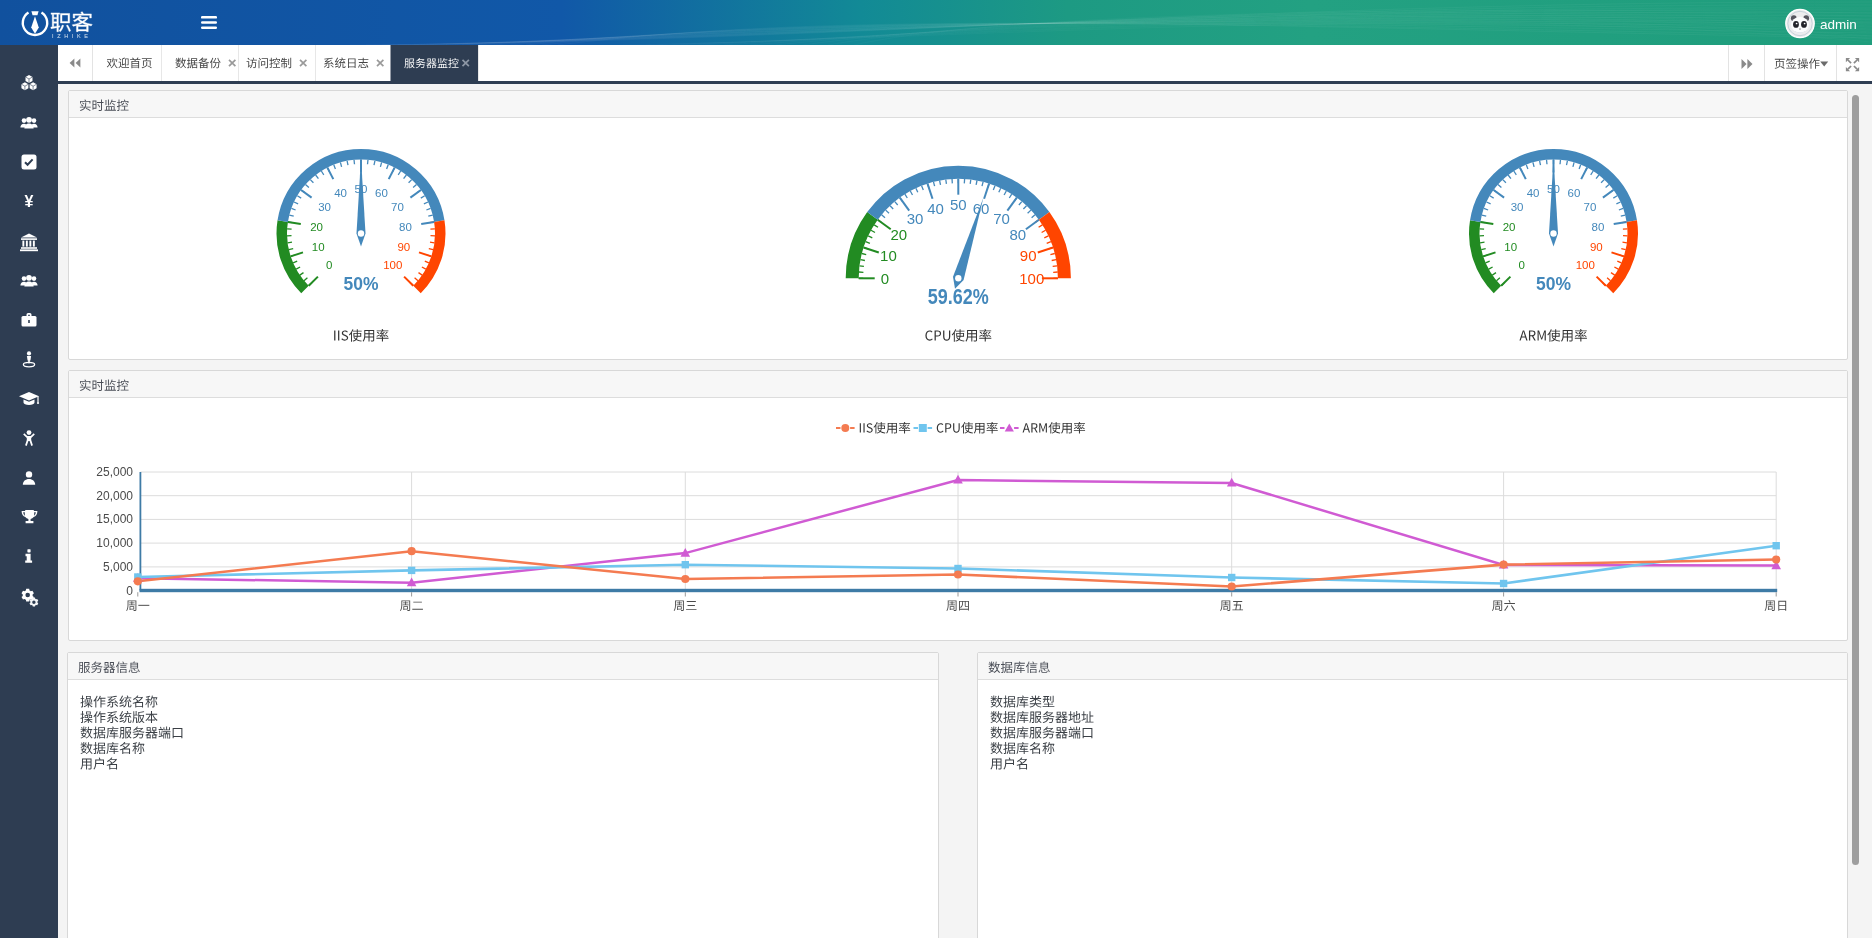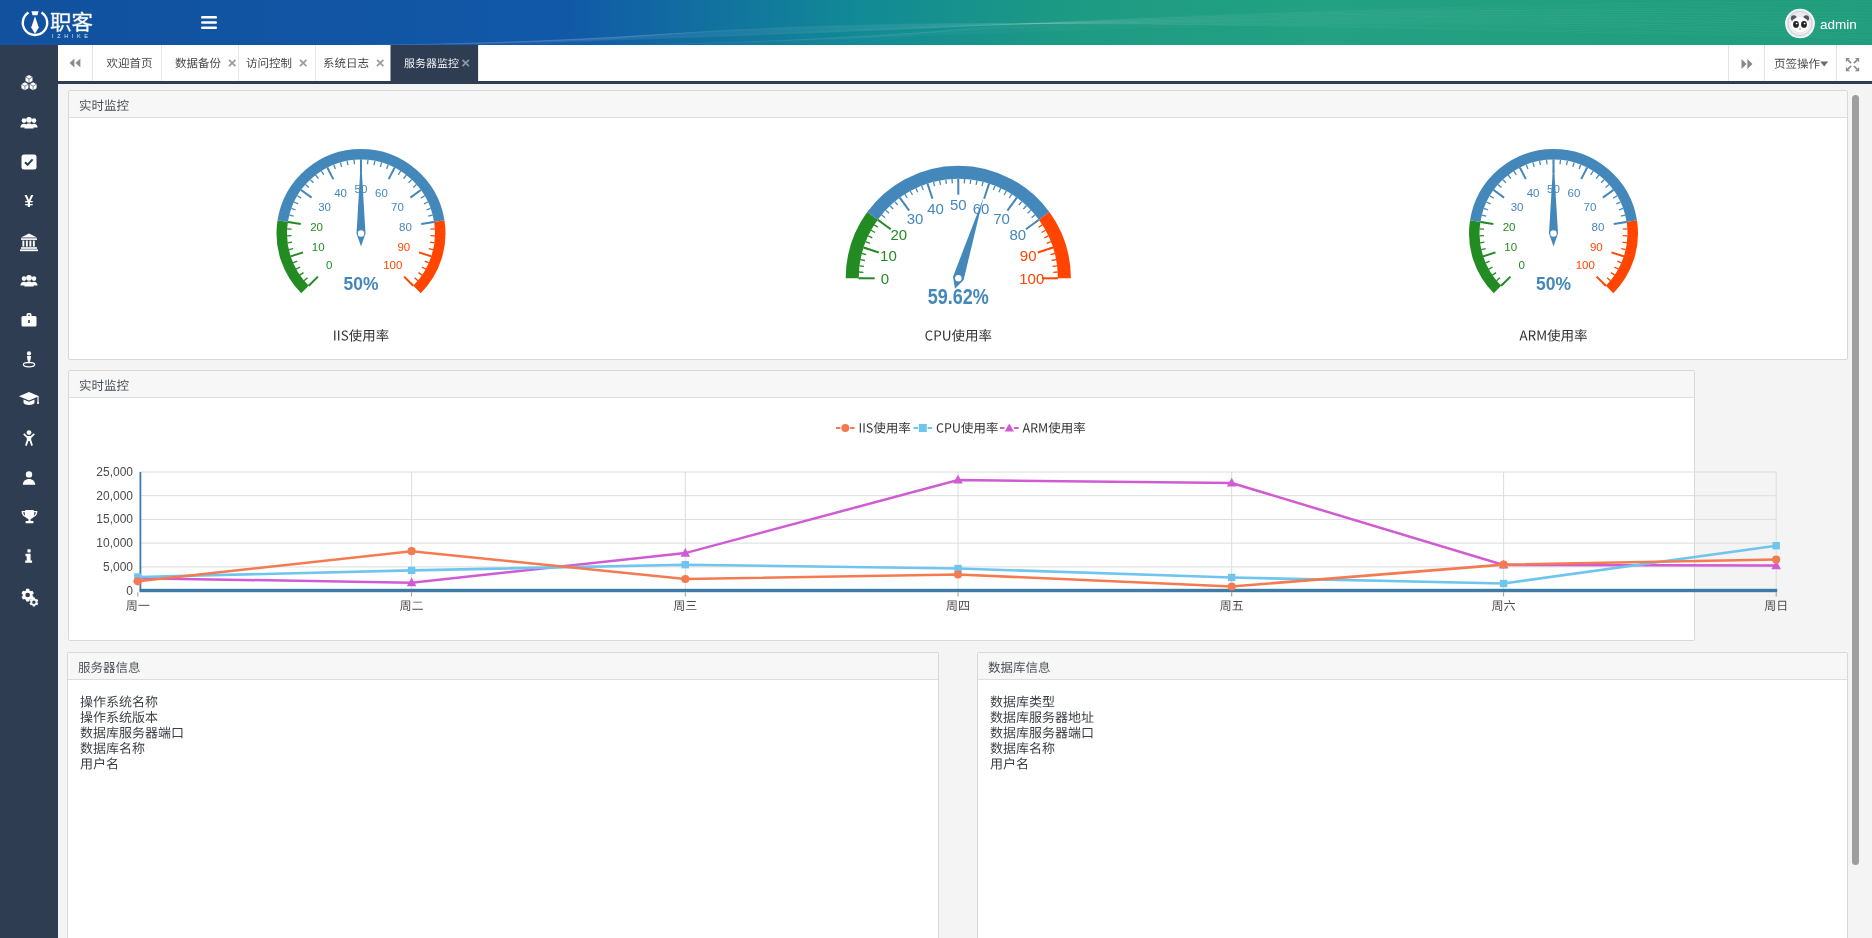"25,000" div.panel { width: 1627px -> 1780px }
